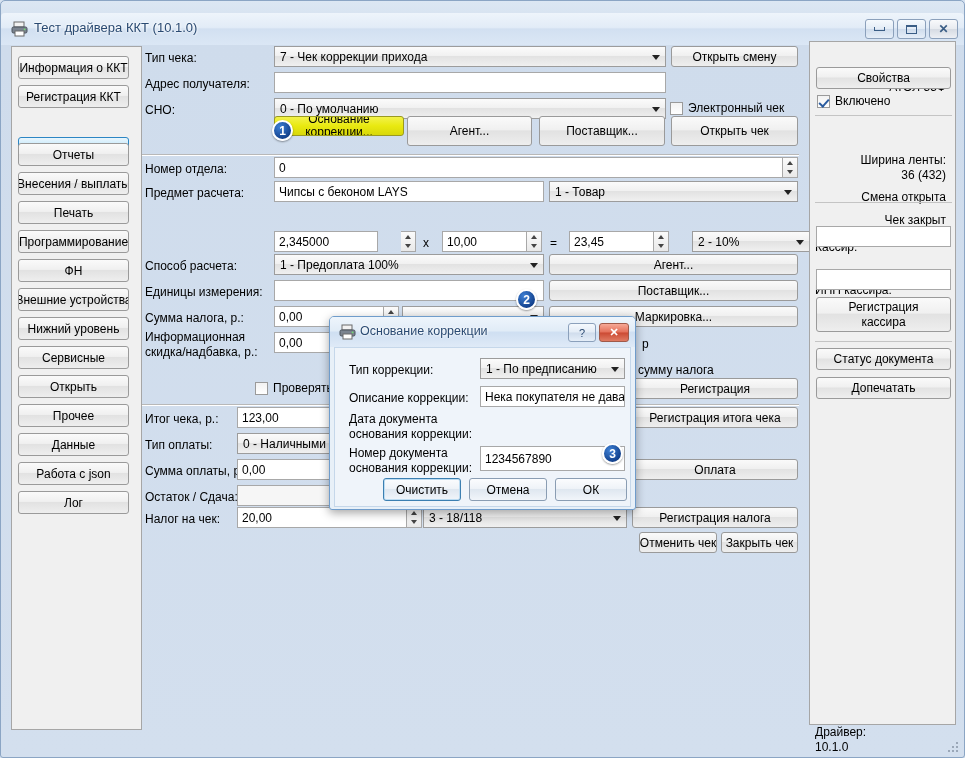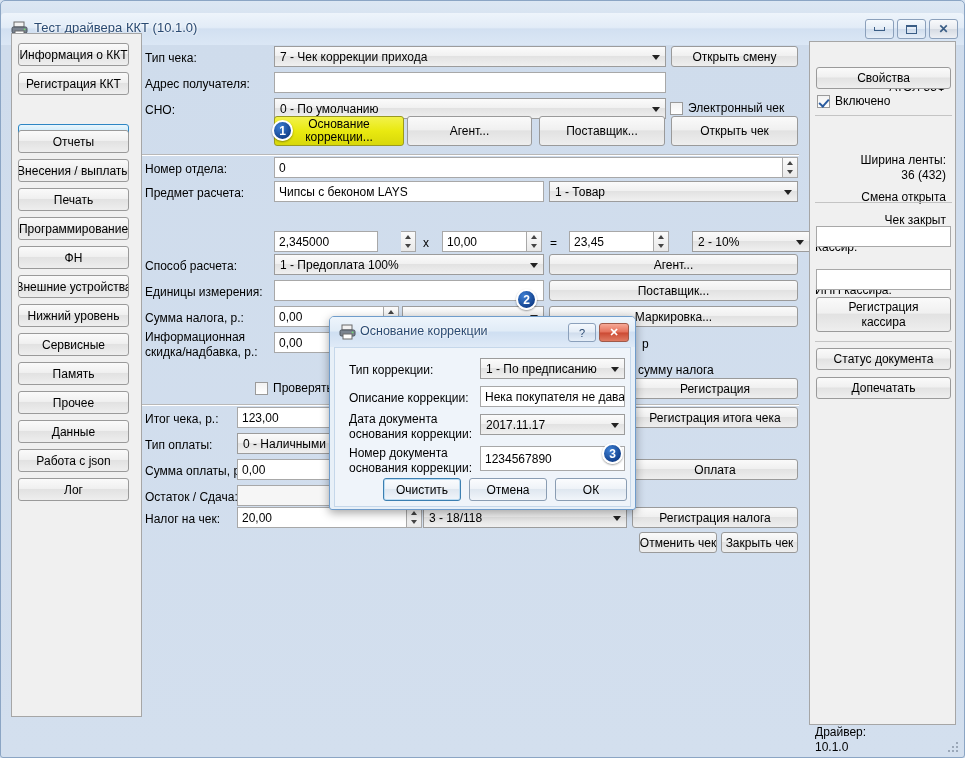"Информация о ККТ" .sidebar { top: 0 -> 13px }
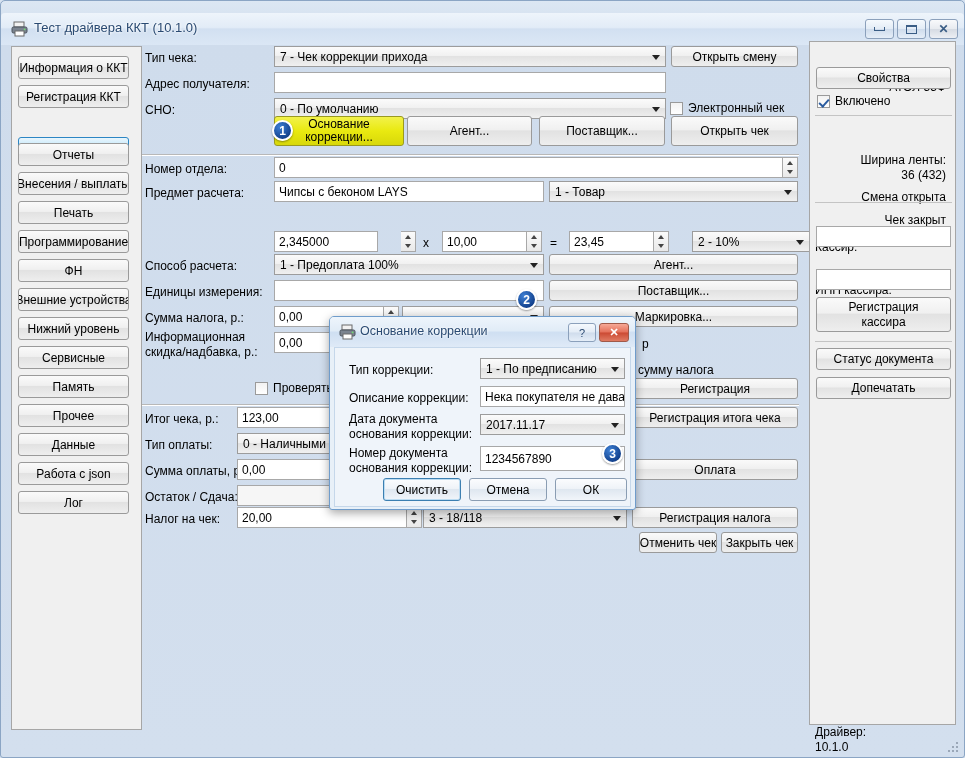"Основание" div.btn { height: 30px -> 20px }
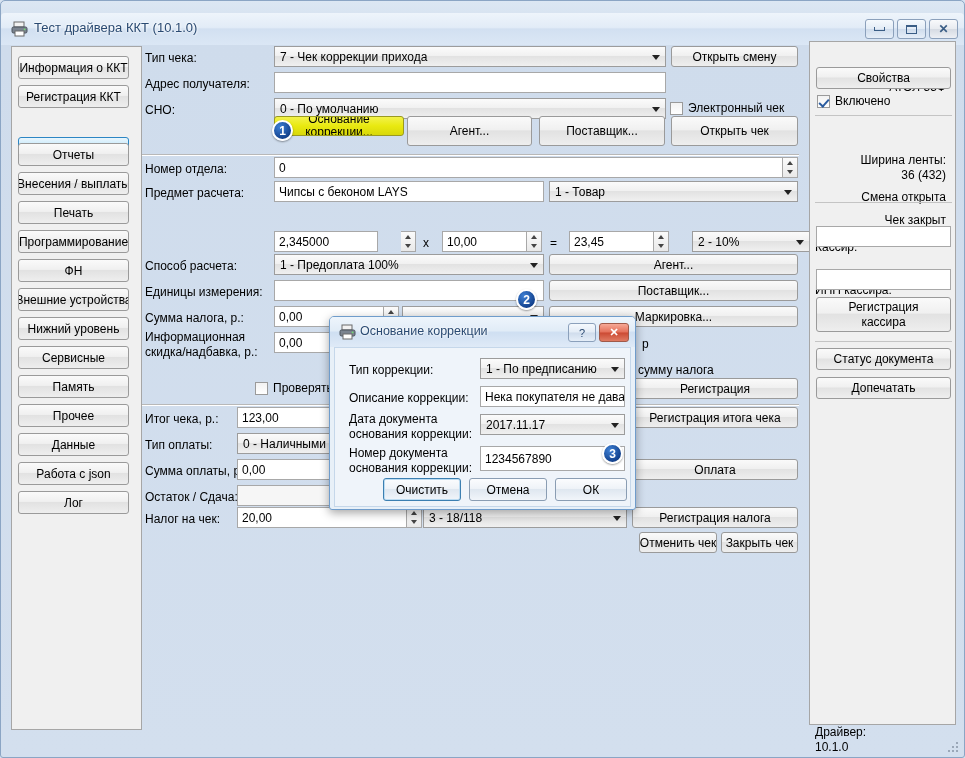"Память" div.sbtn { text: Память -> Открыть }
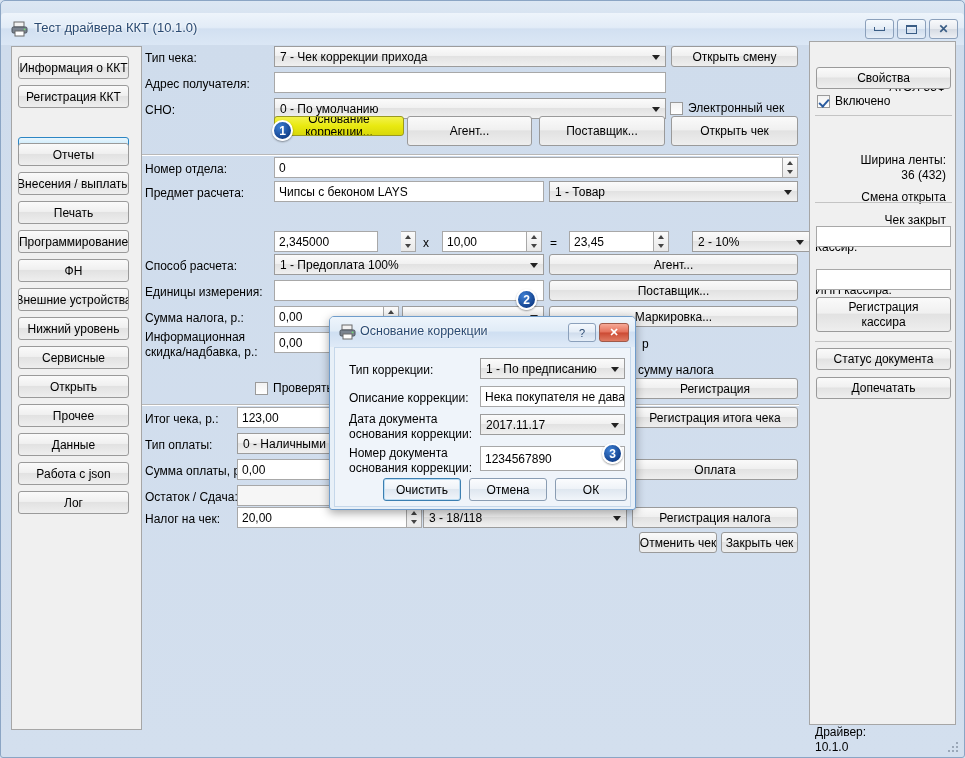"2017.11.17" div.combo { html: <div> <span>2017.11.17</span> <span></span> </div> -> none }
